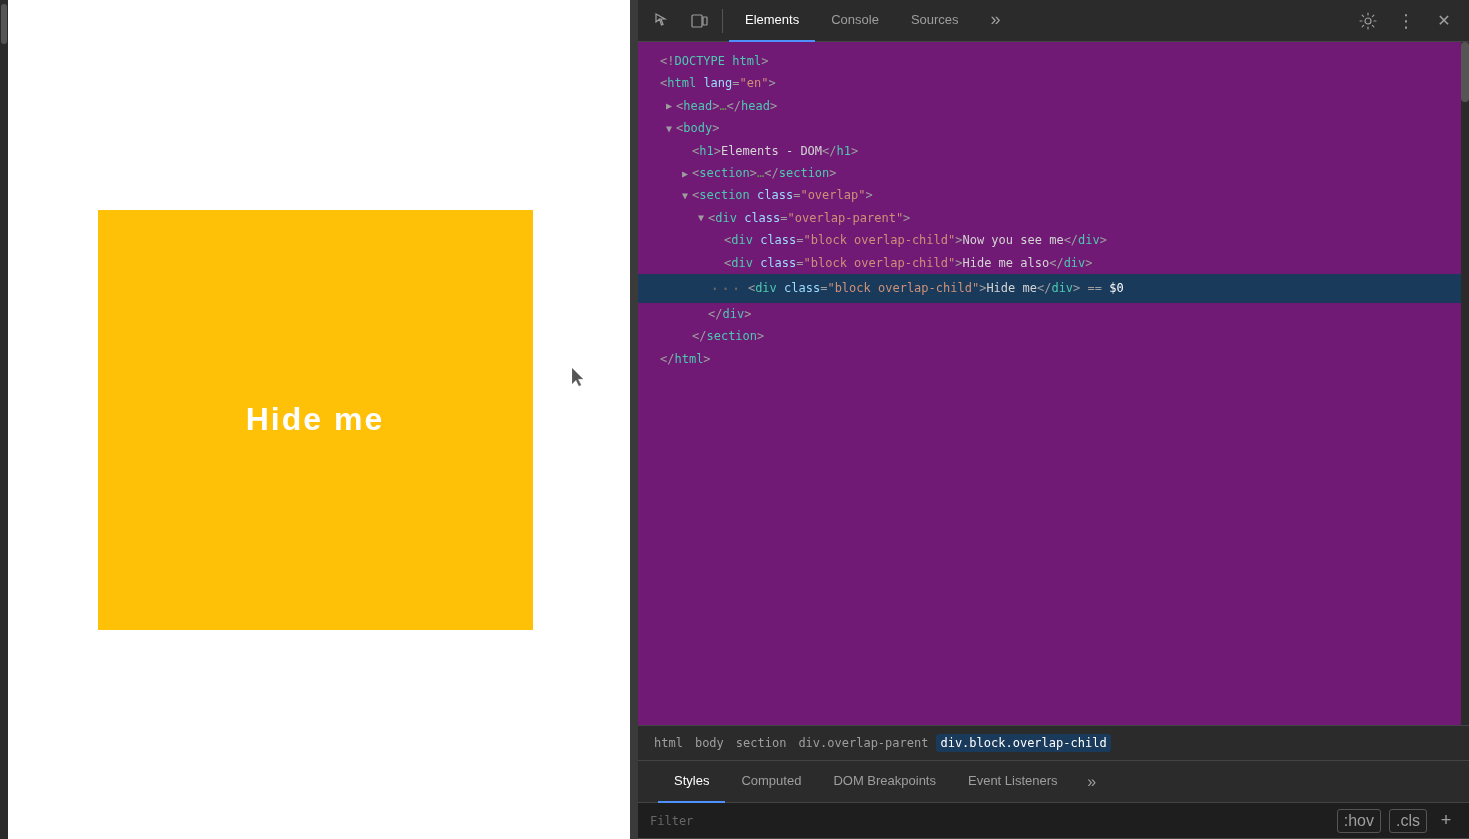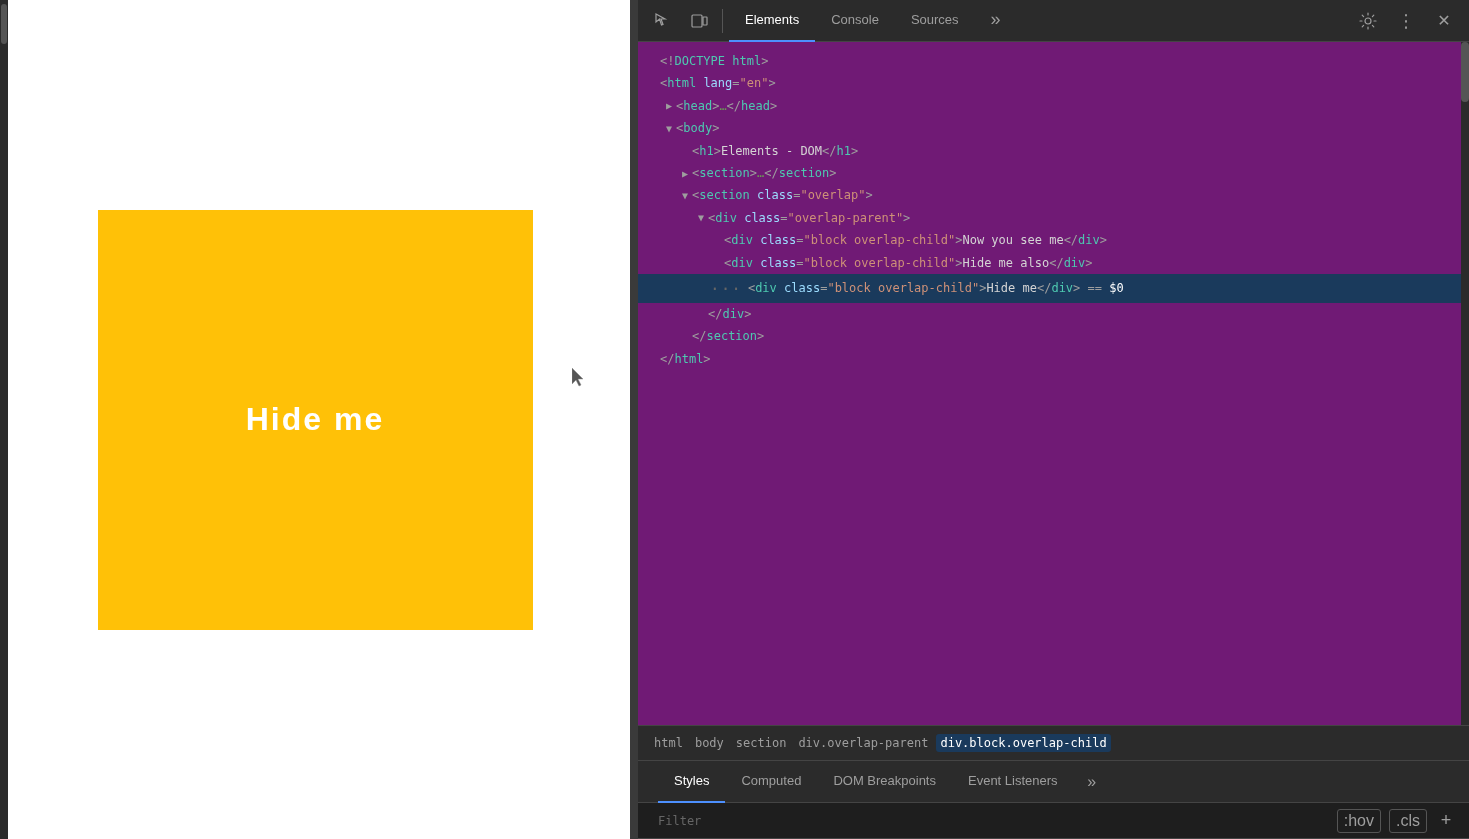"Filter" .filter-input { margin-left: 8px -> none }
